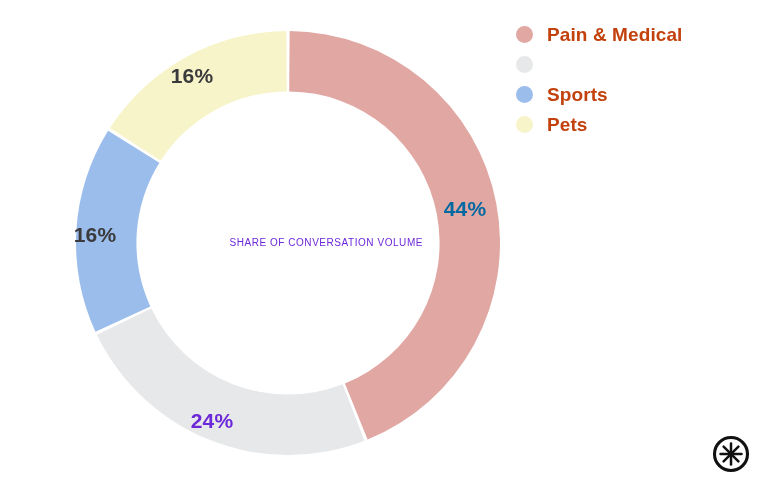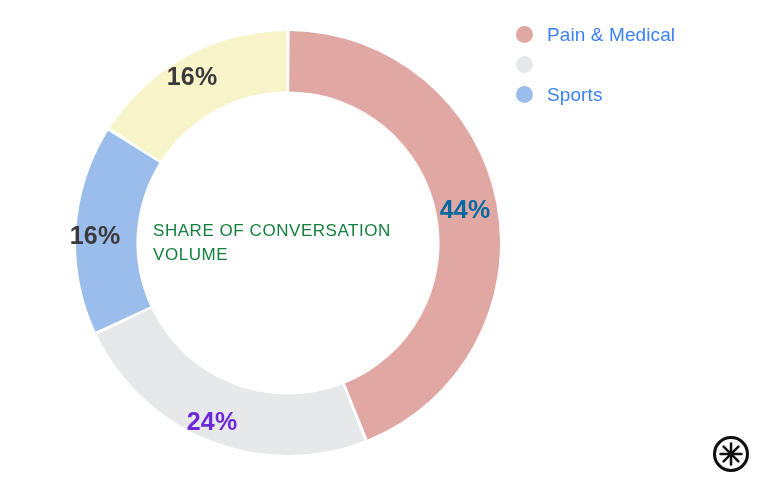"Pain & Medical" .legend-label { color: #3b82f6 -> #c2410c; font-weight: 400 -> 700 }
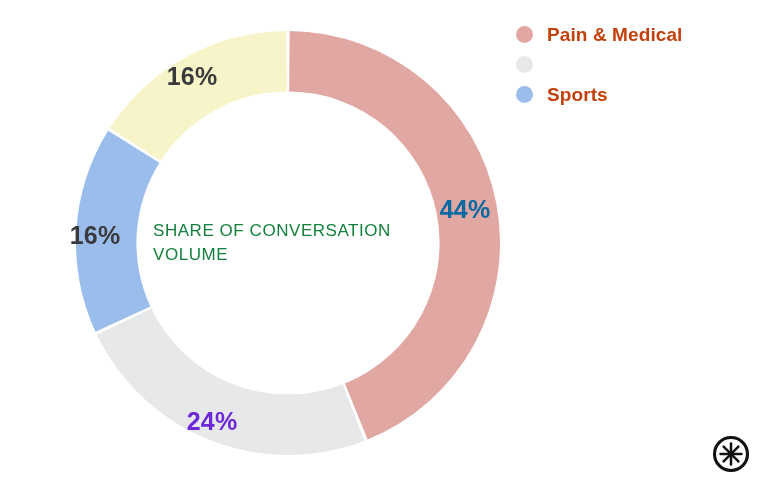"16%" .slice-label { font-size: 25px -> 21px }
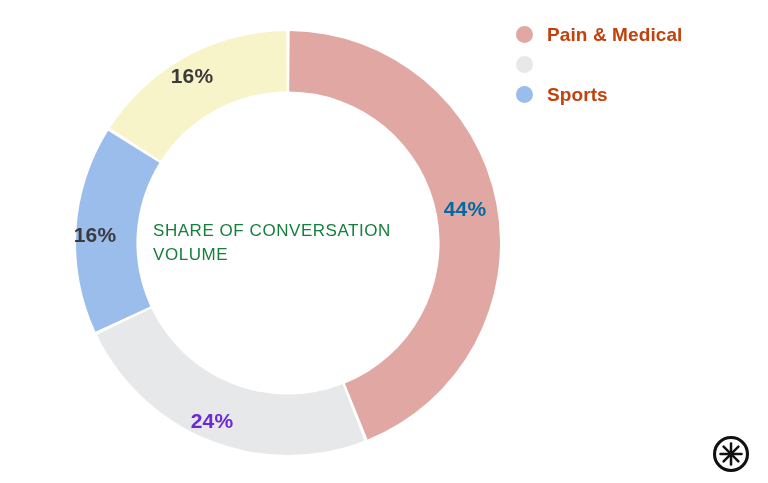"Pets" div.legend-item { html: none -> <div> <span></span> <span>Pets</span> </div> }
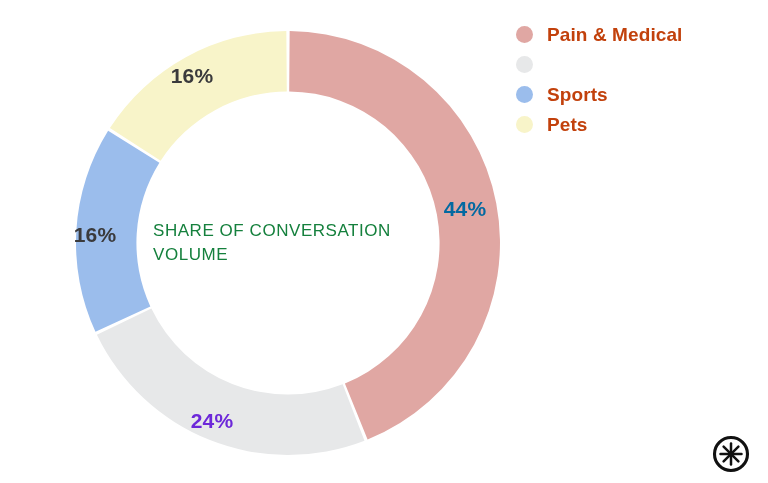"SHARE OF CONVERSATION VOLUME" #center-title { color: #15803d -> #6d28d9; font-size: 17px -> 10px; text-align: left -> right }
